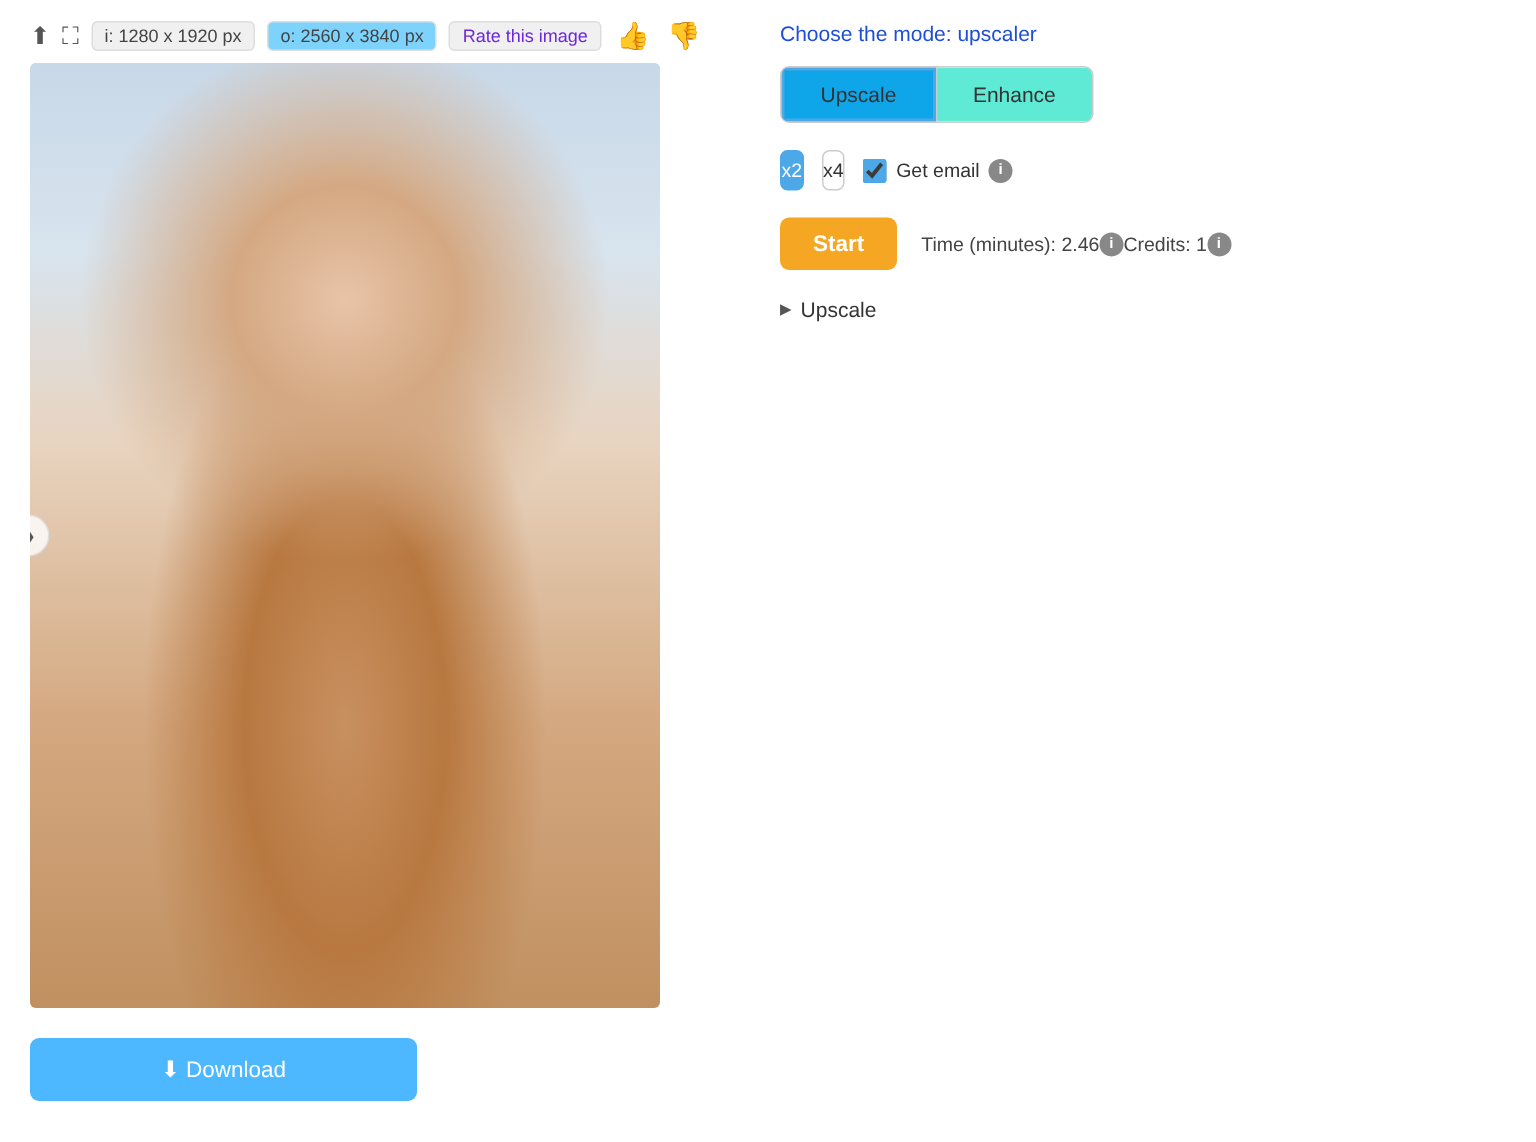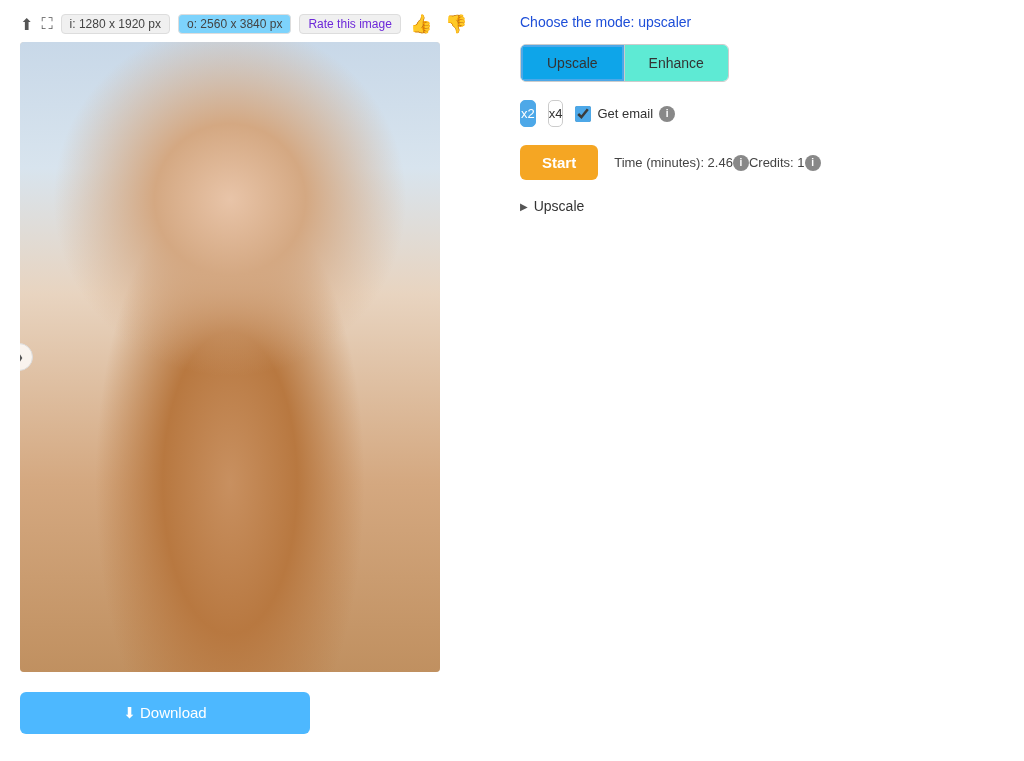"⬇ Download" .download-btn { width: 290px -> 258px }
